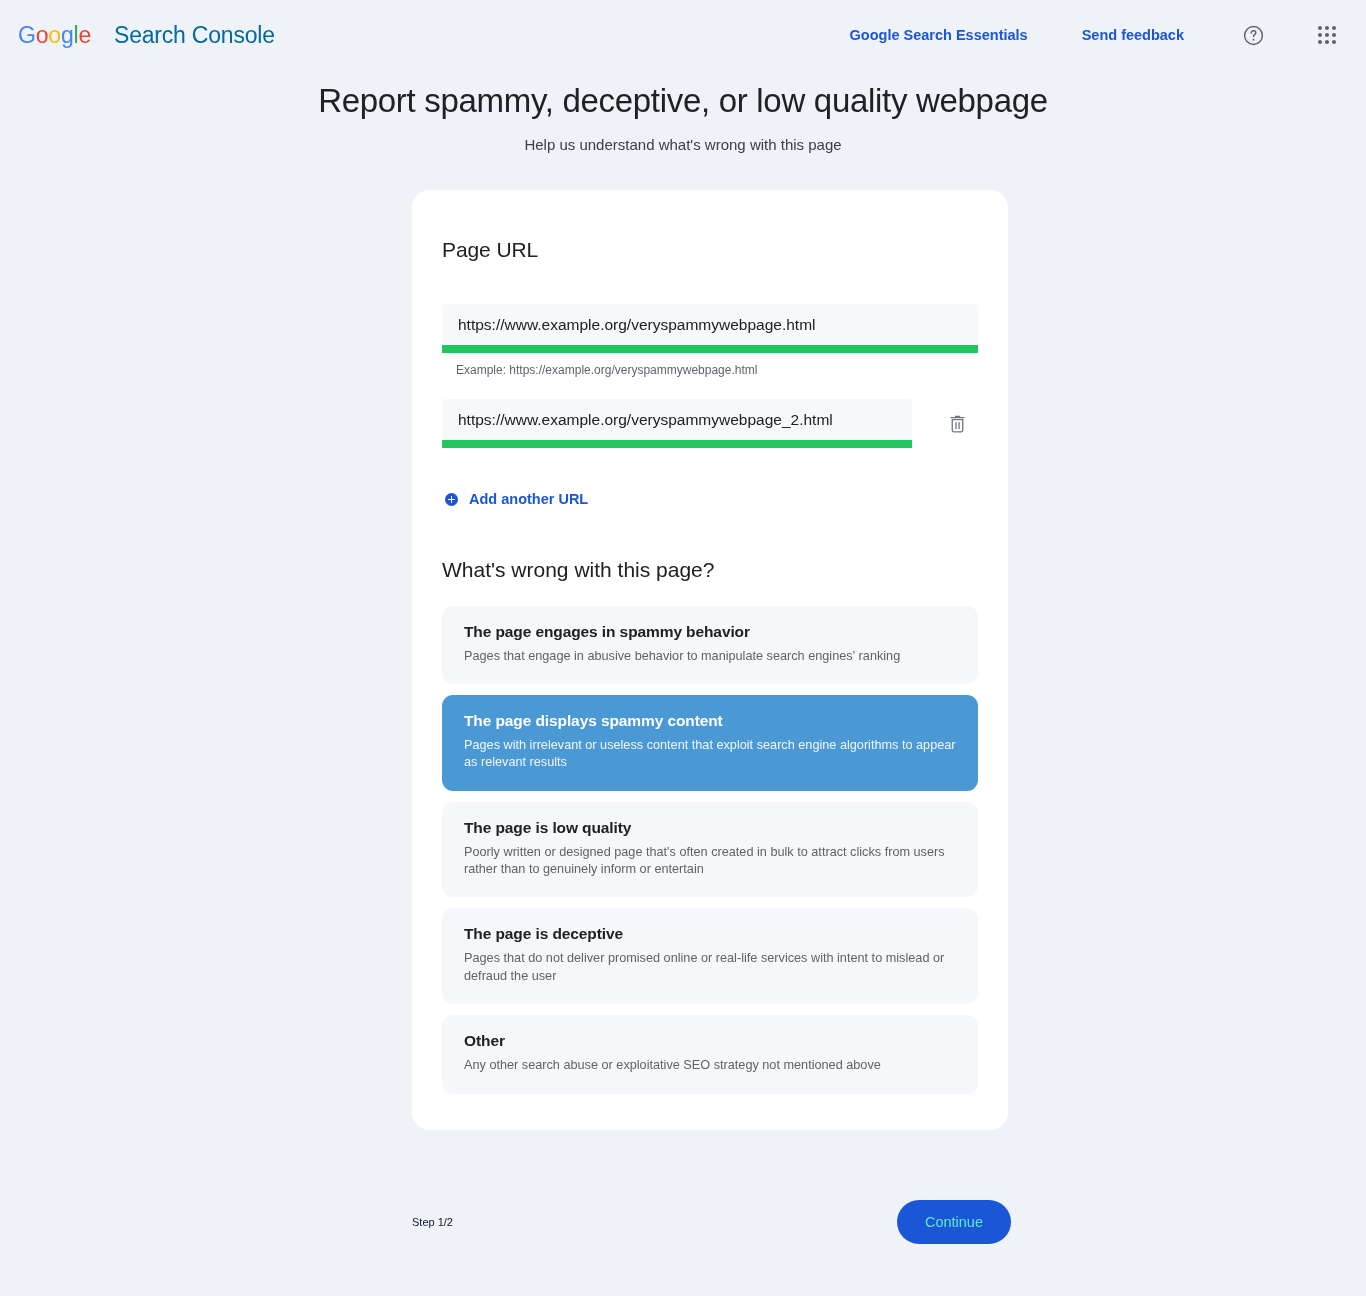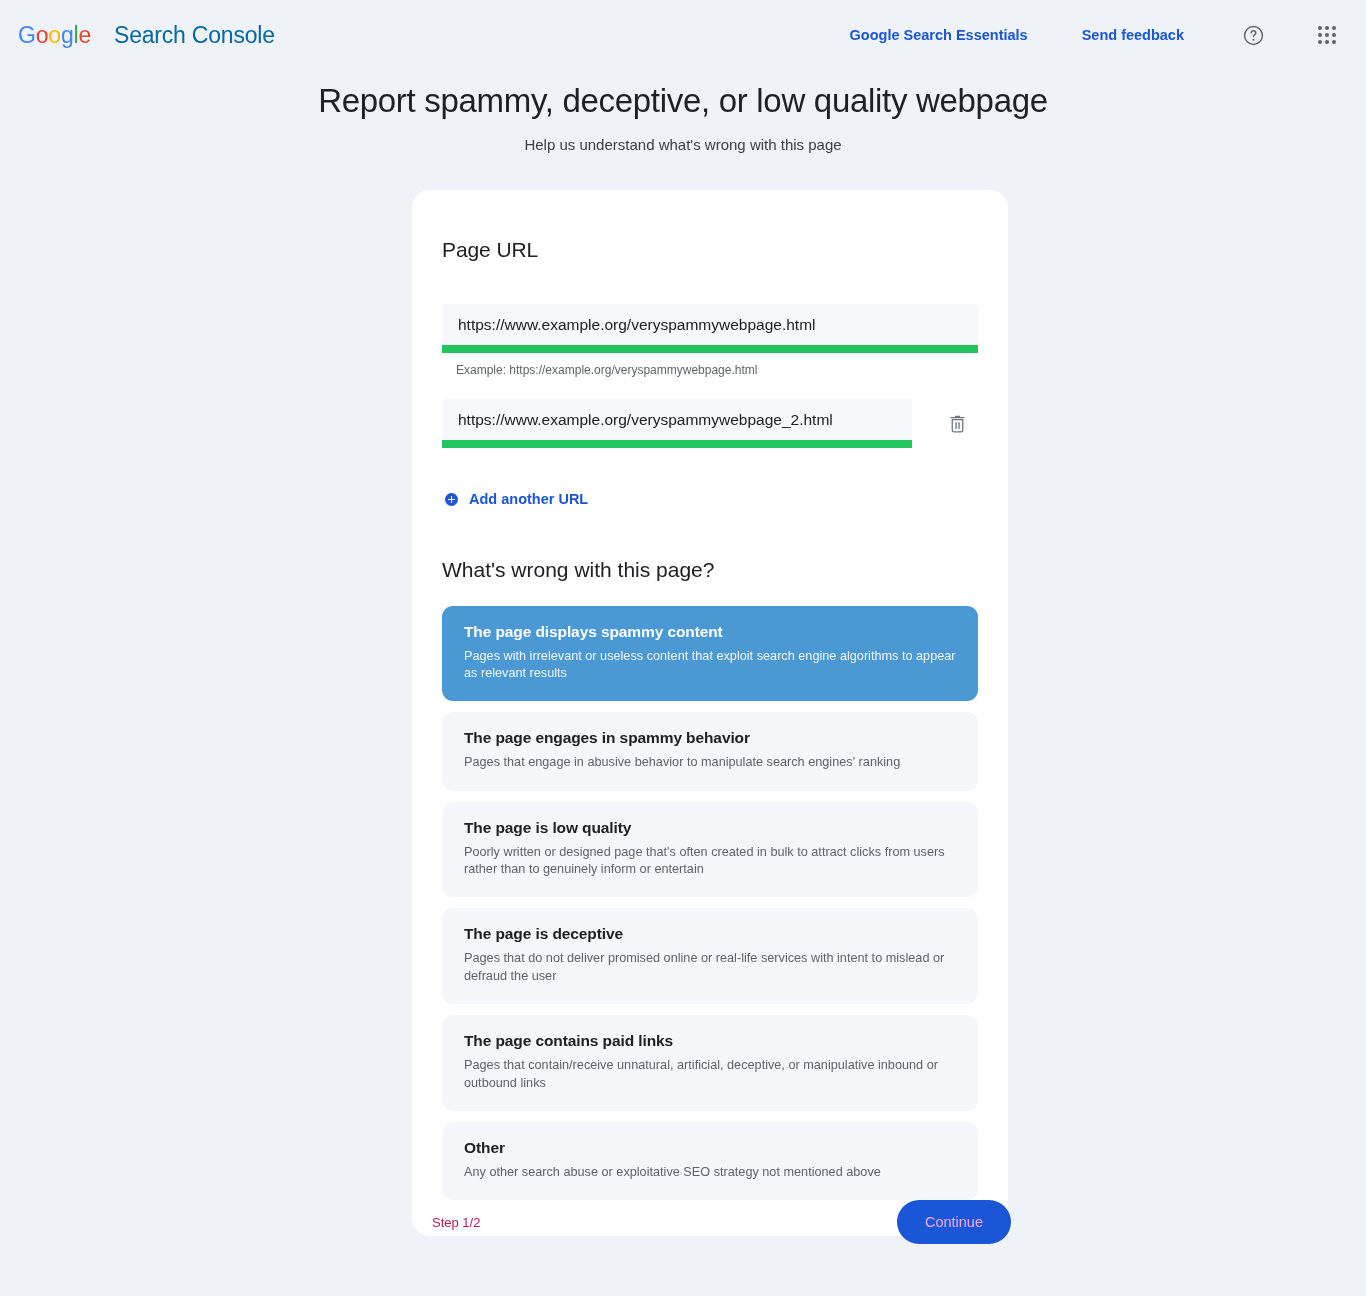"The page displays spammy content" div.option { order: before "The page engages in spammy" -> after "The page engages in spammy" }
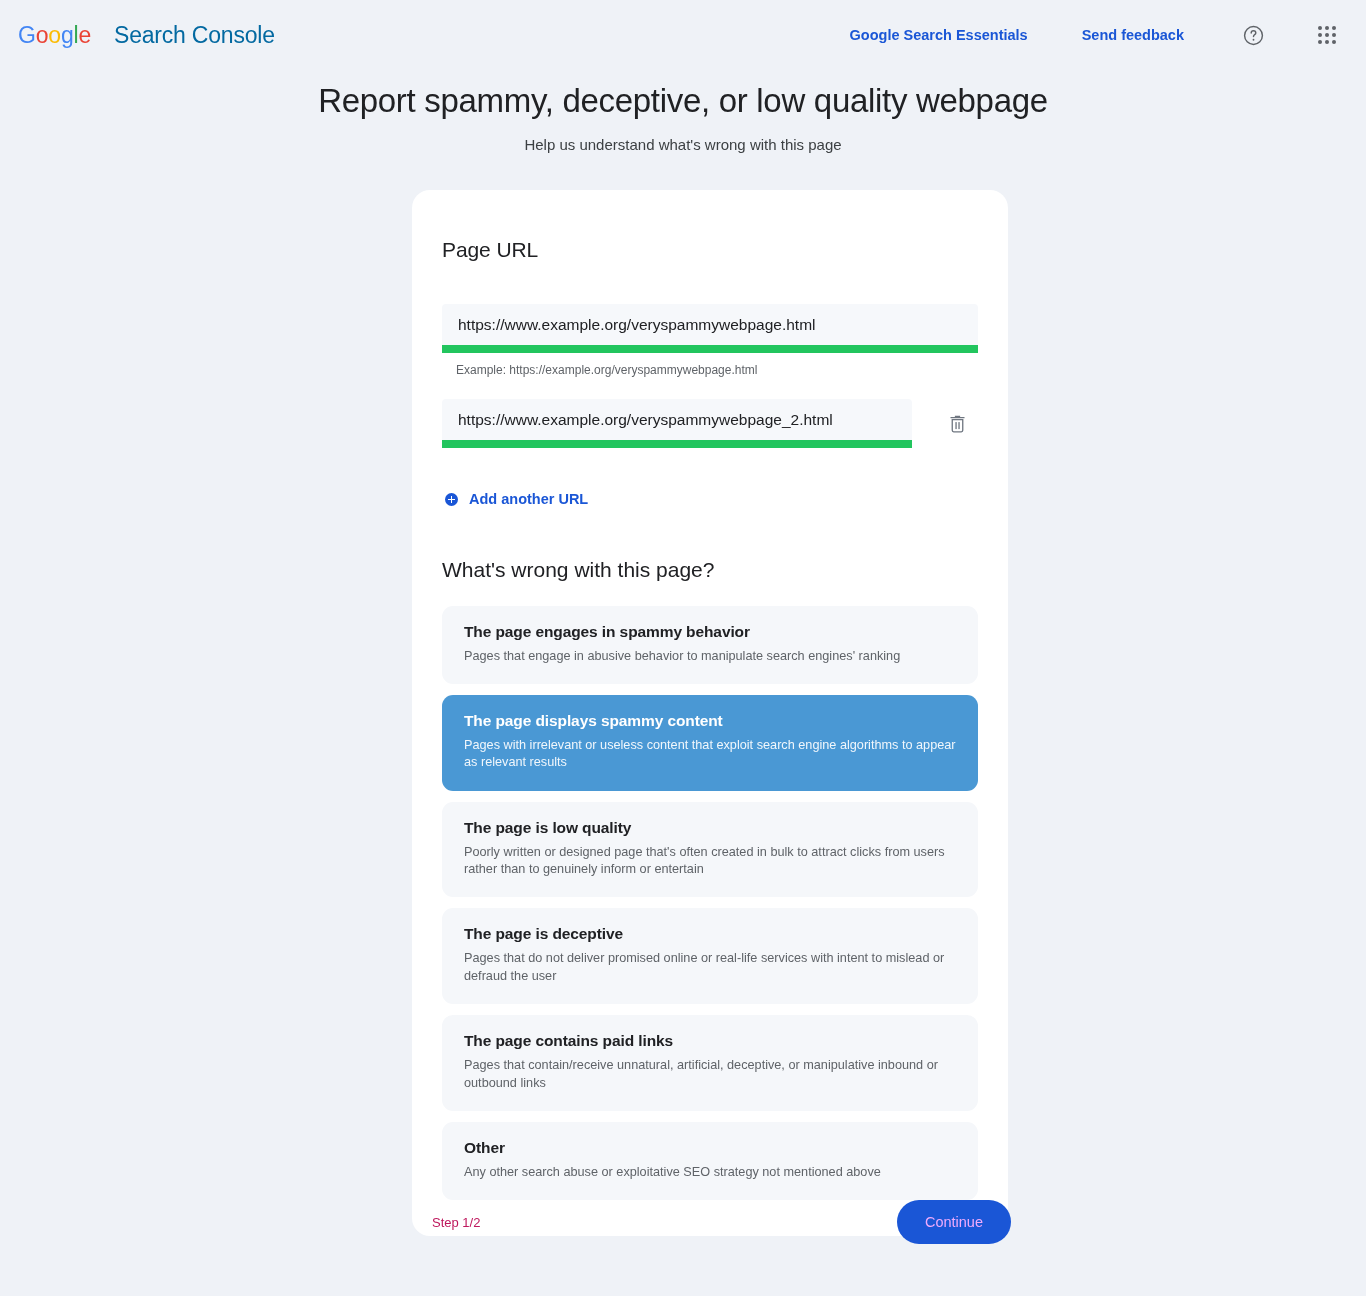"The page contains paid links" div.option { html: <div> <div>The page contains paid links</div> <div>Pages that contain/receive unnatural, artificial, deceptive, or manipulative inbound or outbound links</div> </div> -> none }
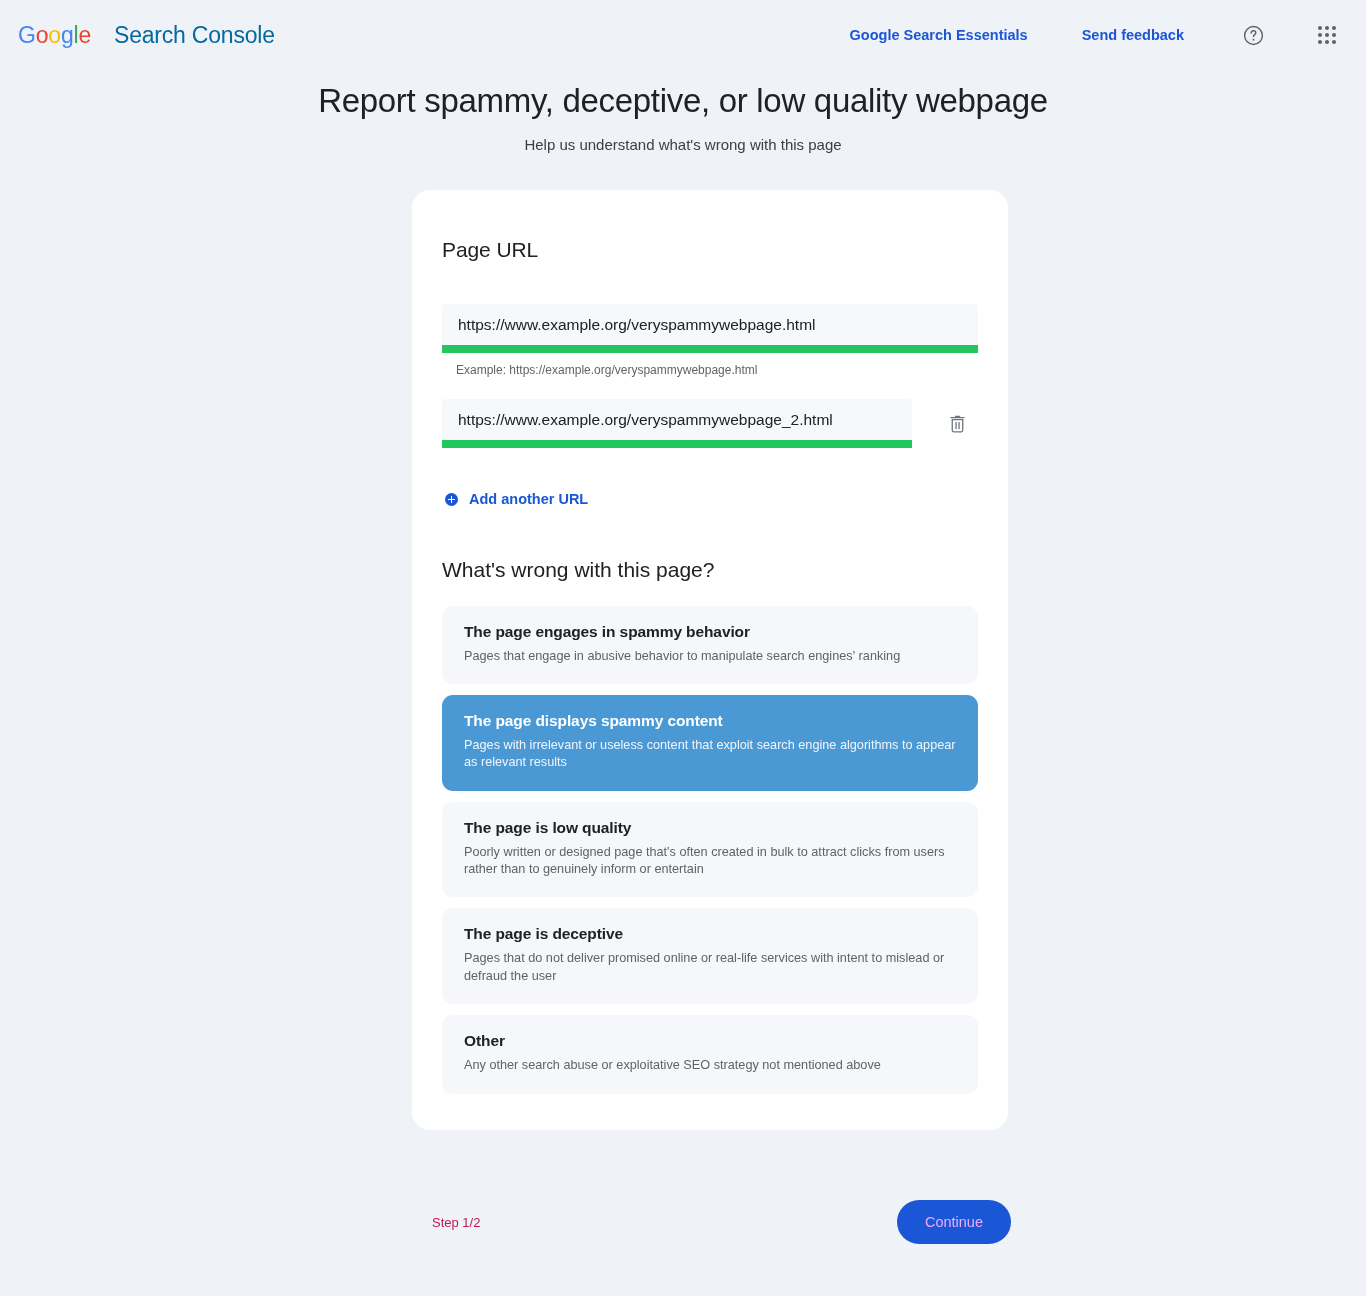"Step 1/2" .step-label { color: #be185d -> #0f172a; font-size: 13px -> 11px; margin-left: 20px -> none }
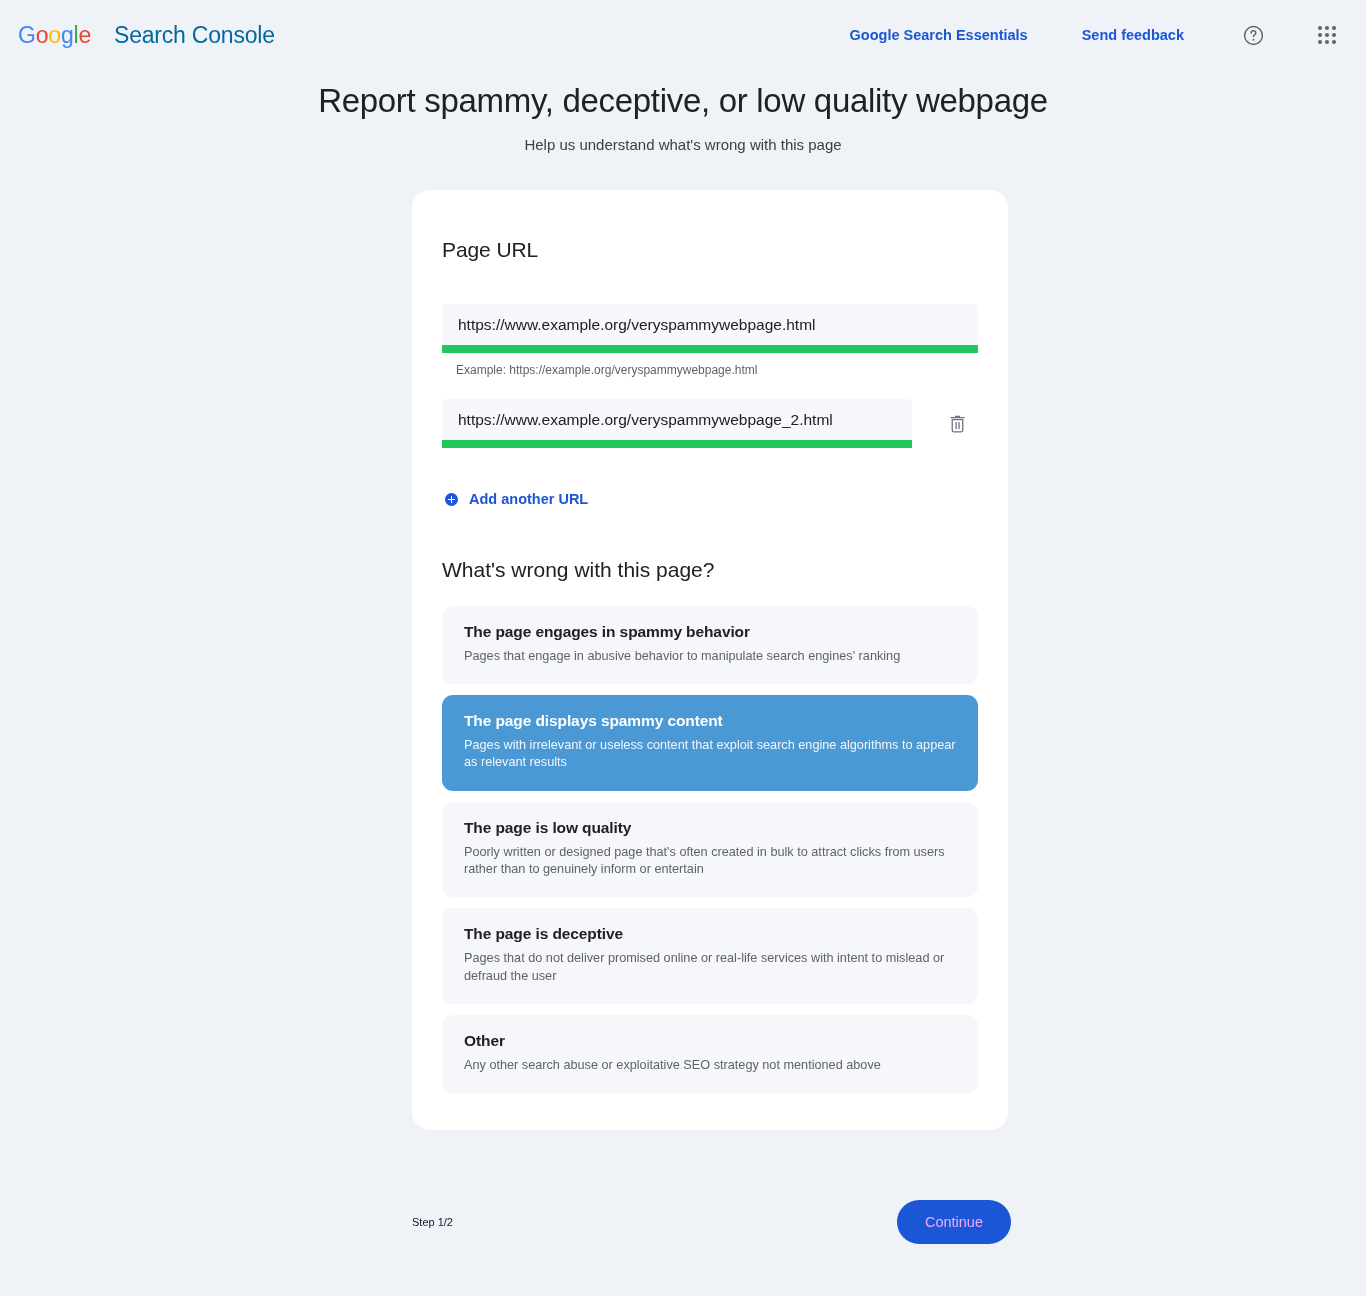"Continue" .continue-btn { color: #f0abfc -> #5eead4 }
